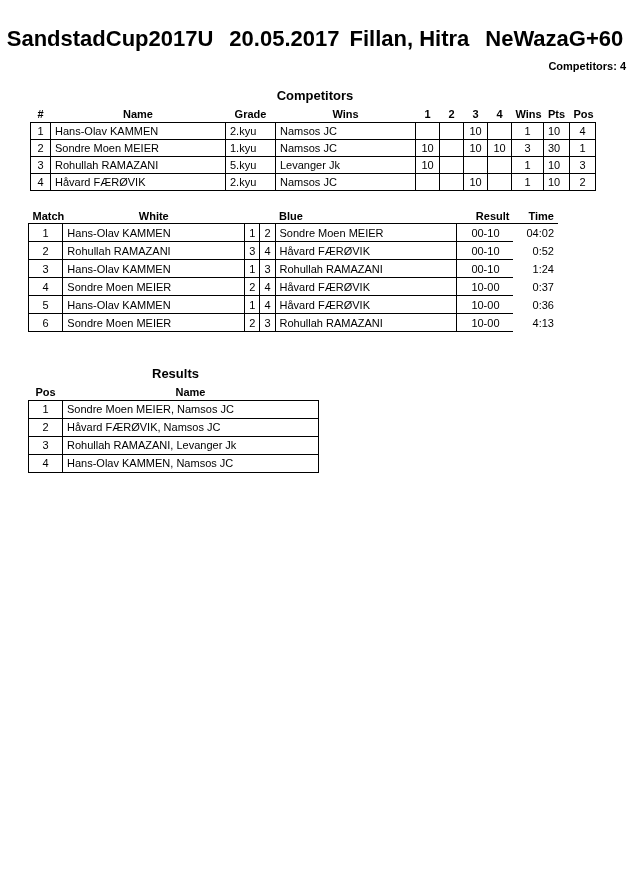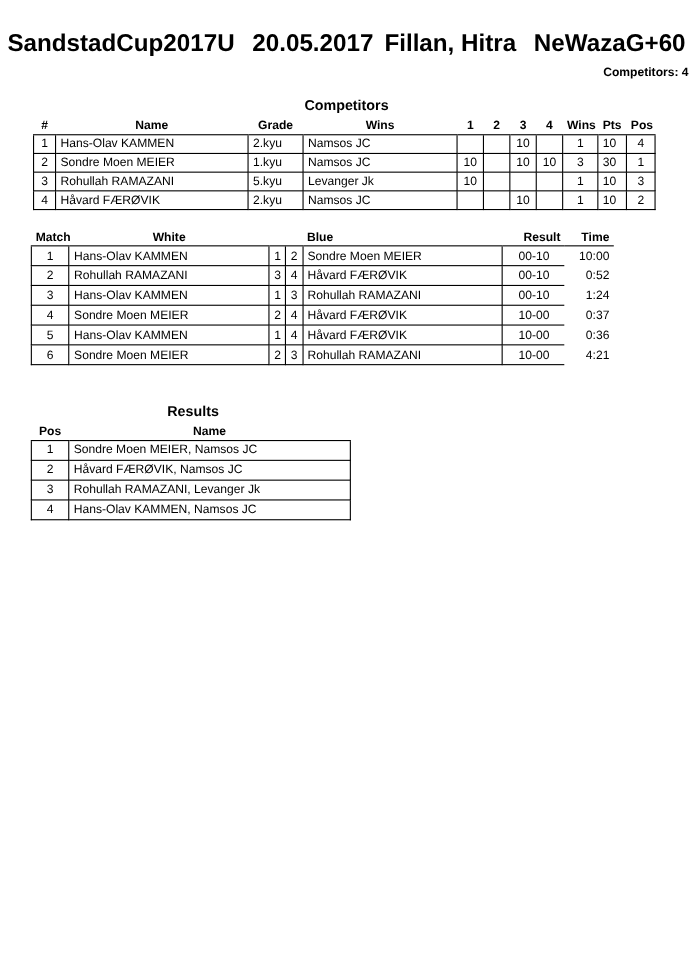"10:00" td.m-time { text: 10:00 -> 04:02 }
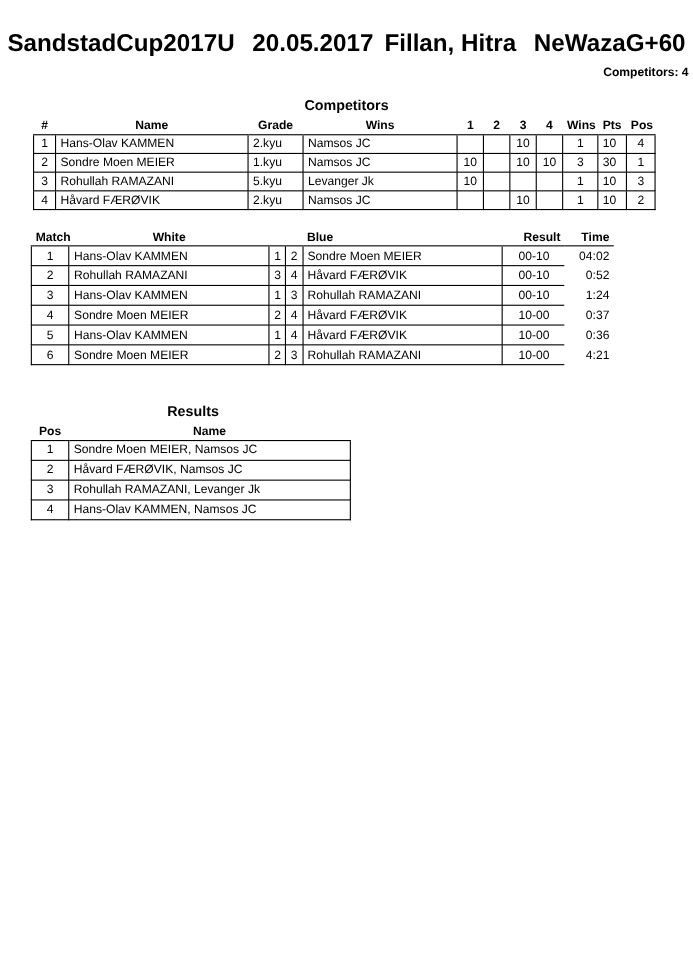"4:21" td.m-time { text: 4:21 -> 4:13 }
